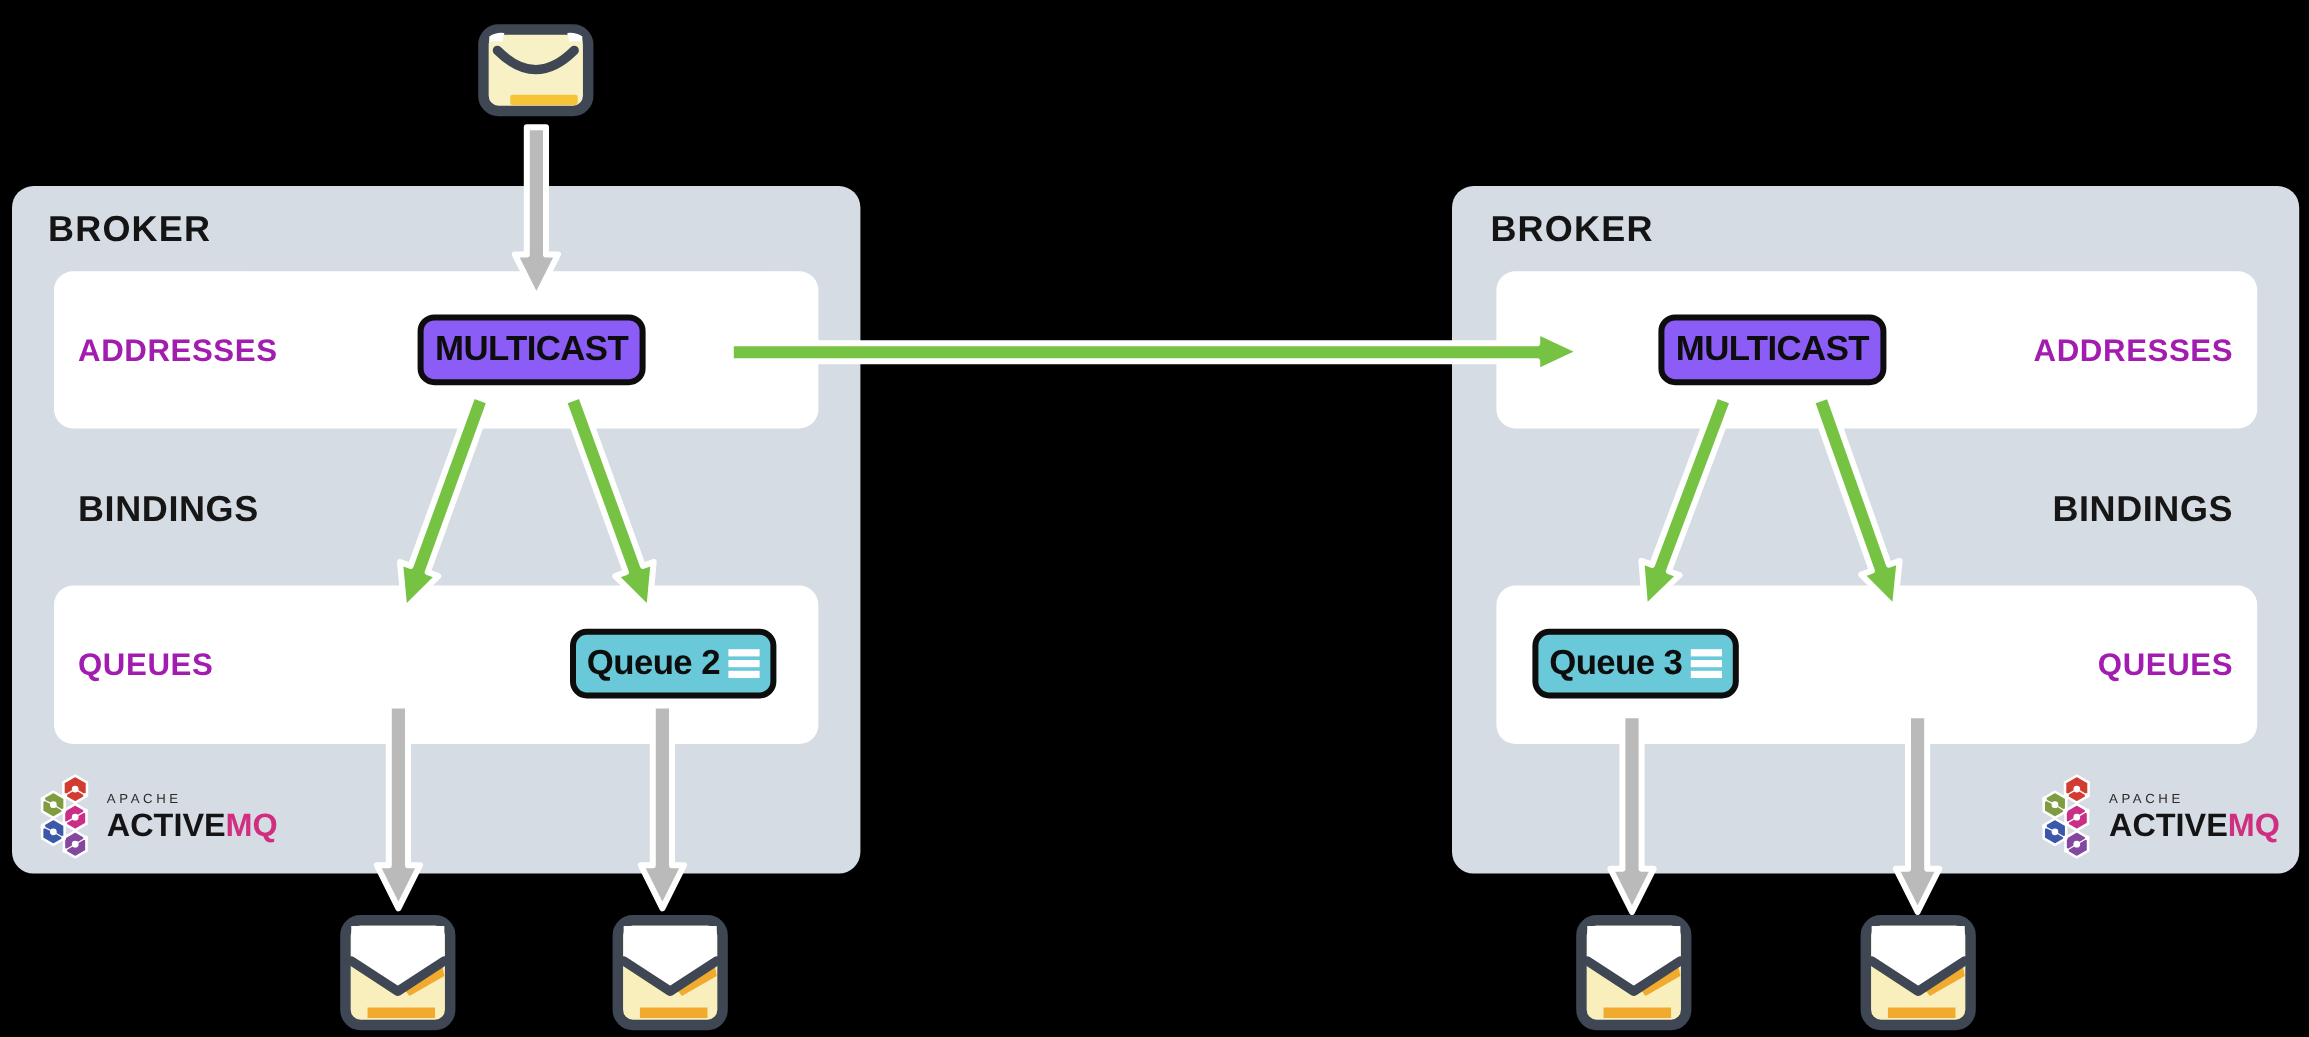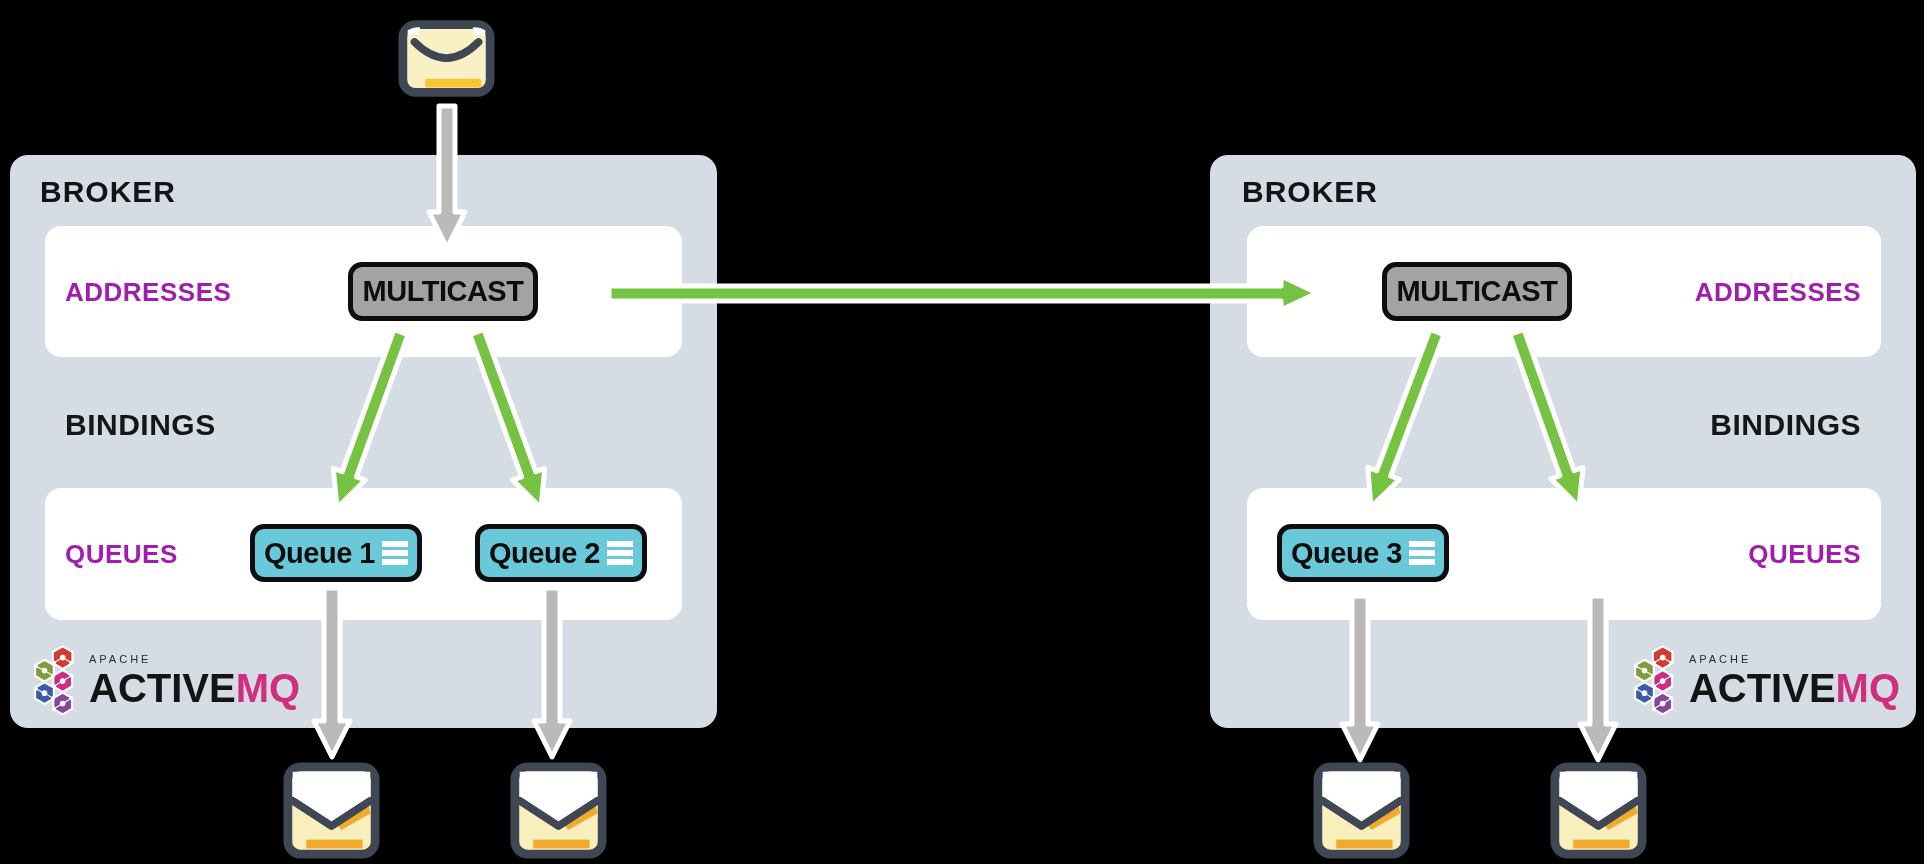"MULTICAST" .multicast { background: #a3a3a3 -> #8b5cf6 }
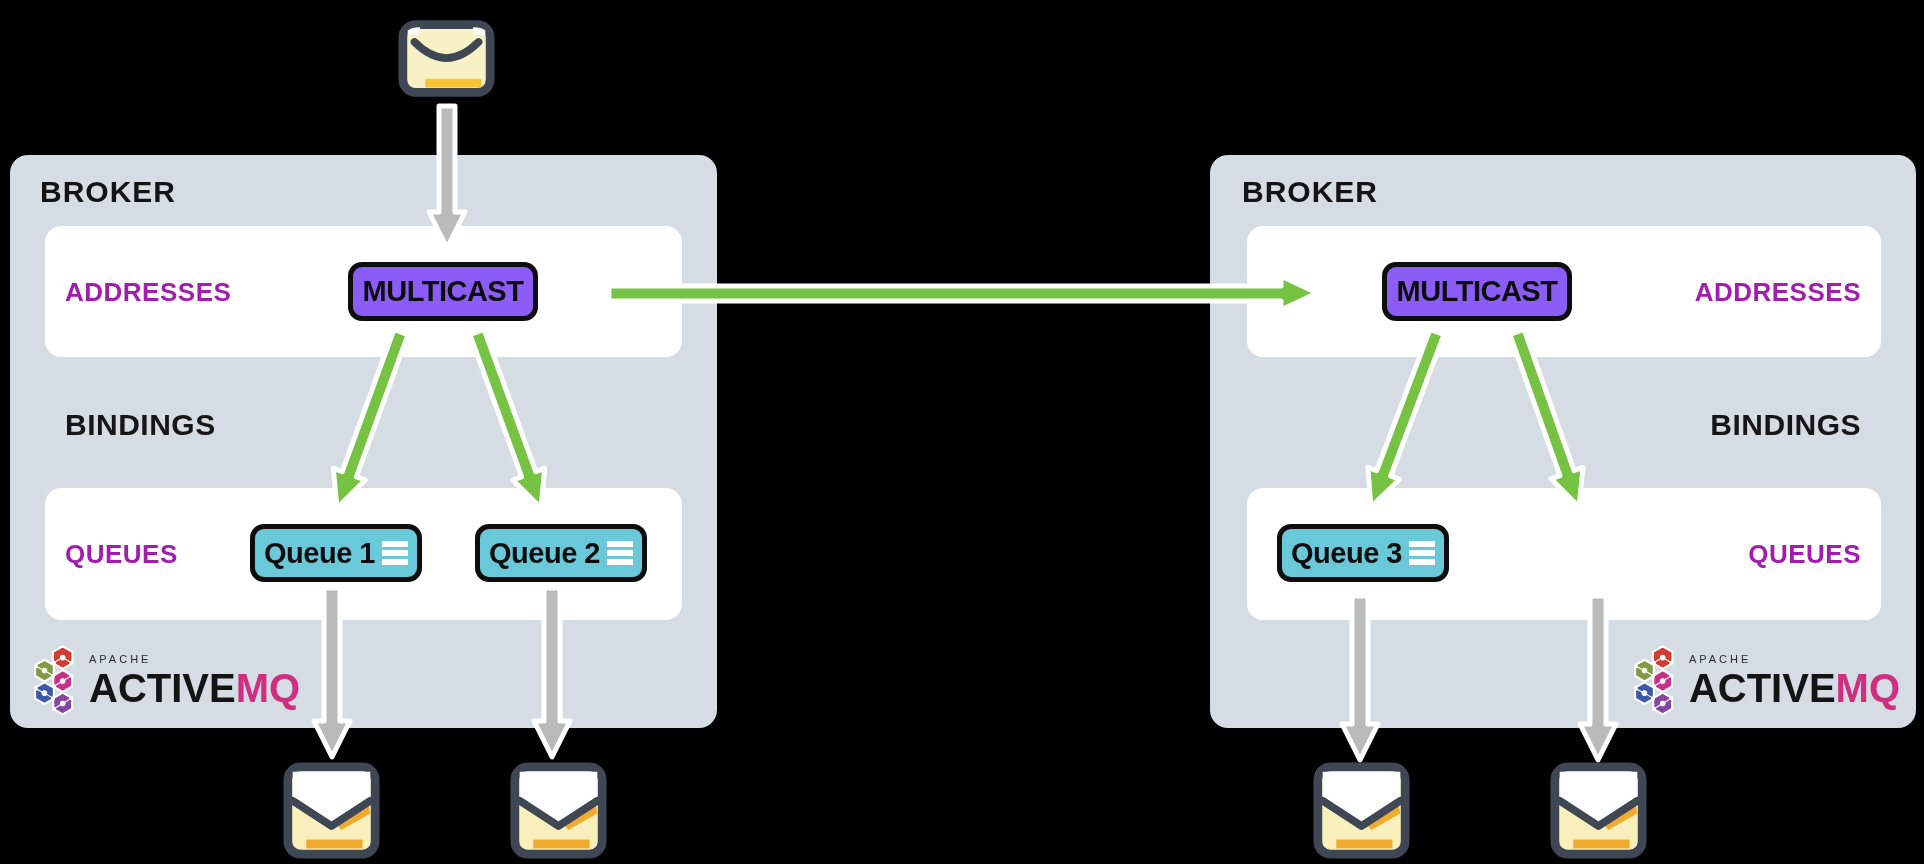"Queue 1" div.badge { html: <div> <span>Queue 1</span> <svg> <rect></rect> <rect></rect> <rect></rect> </svg> </div> -> none }
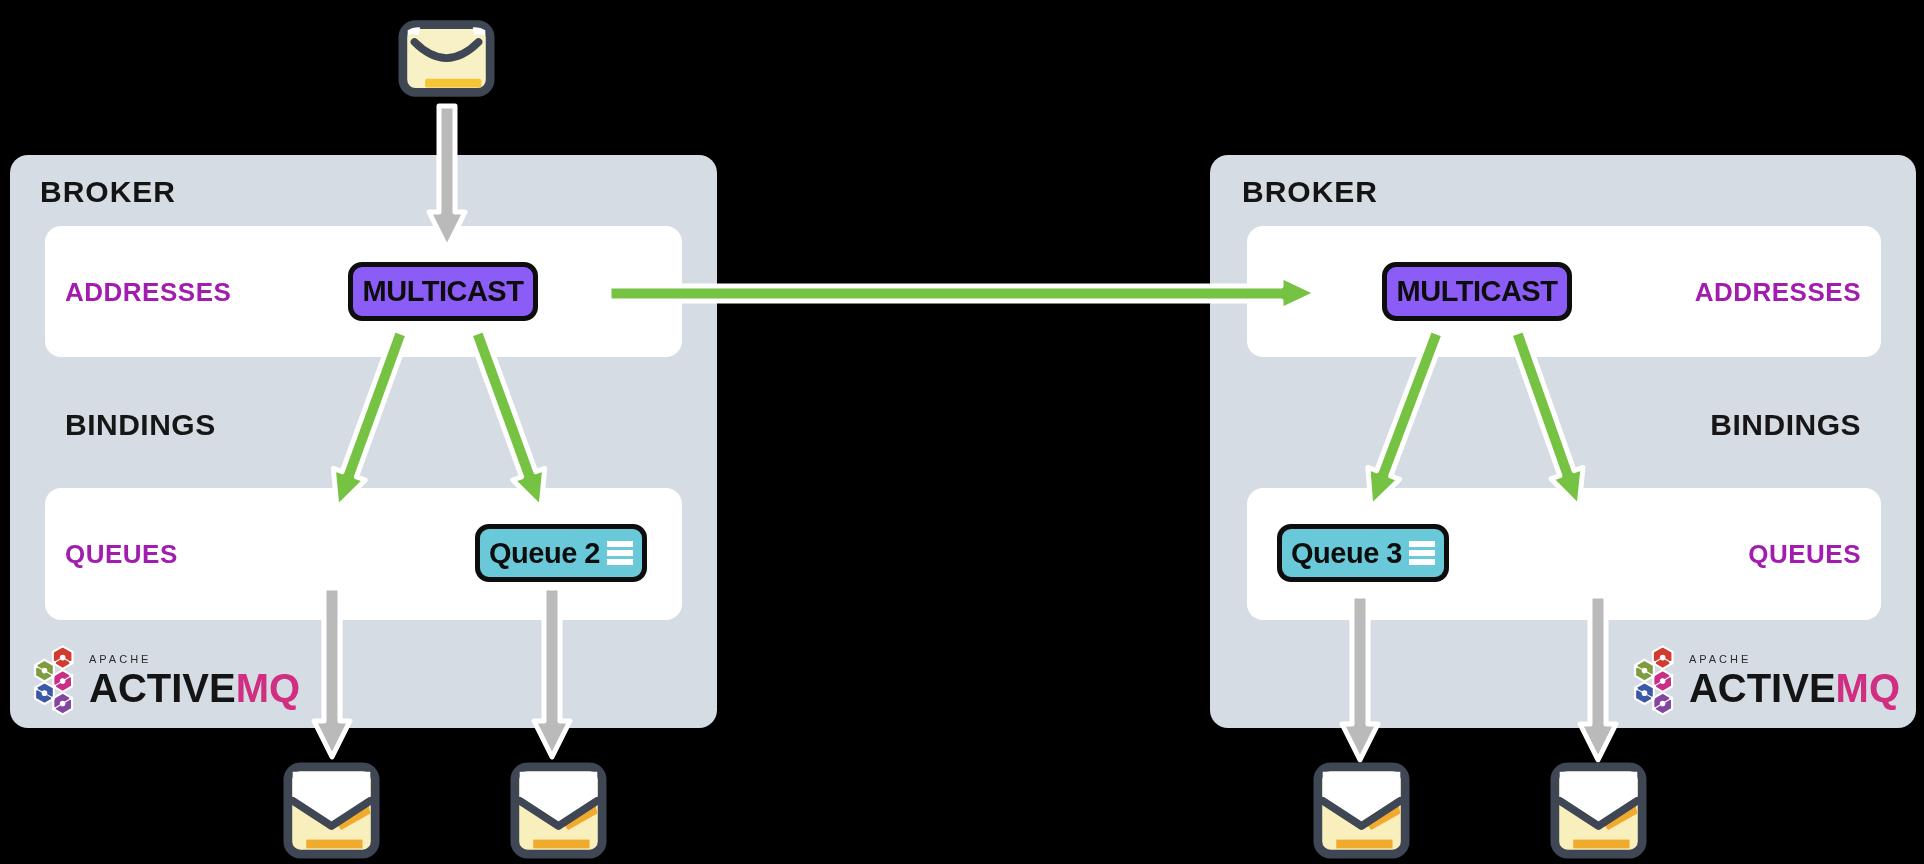"ACTIVEMQ" .logo-wordmark { font-size: 40px -> 27px }
